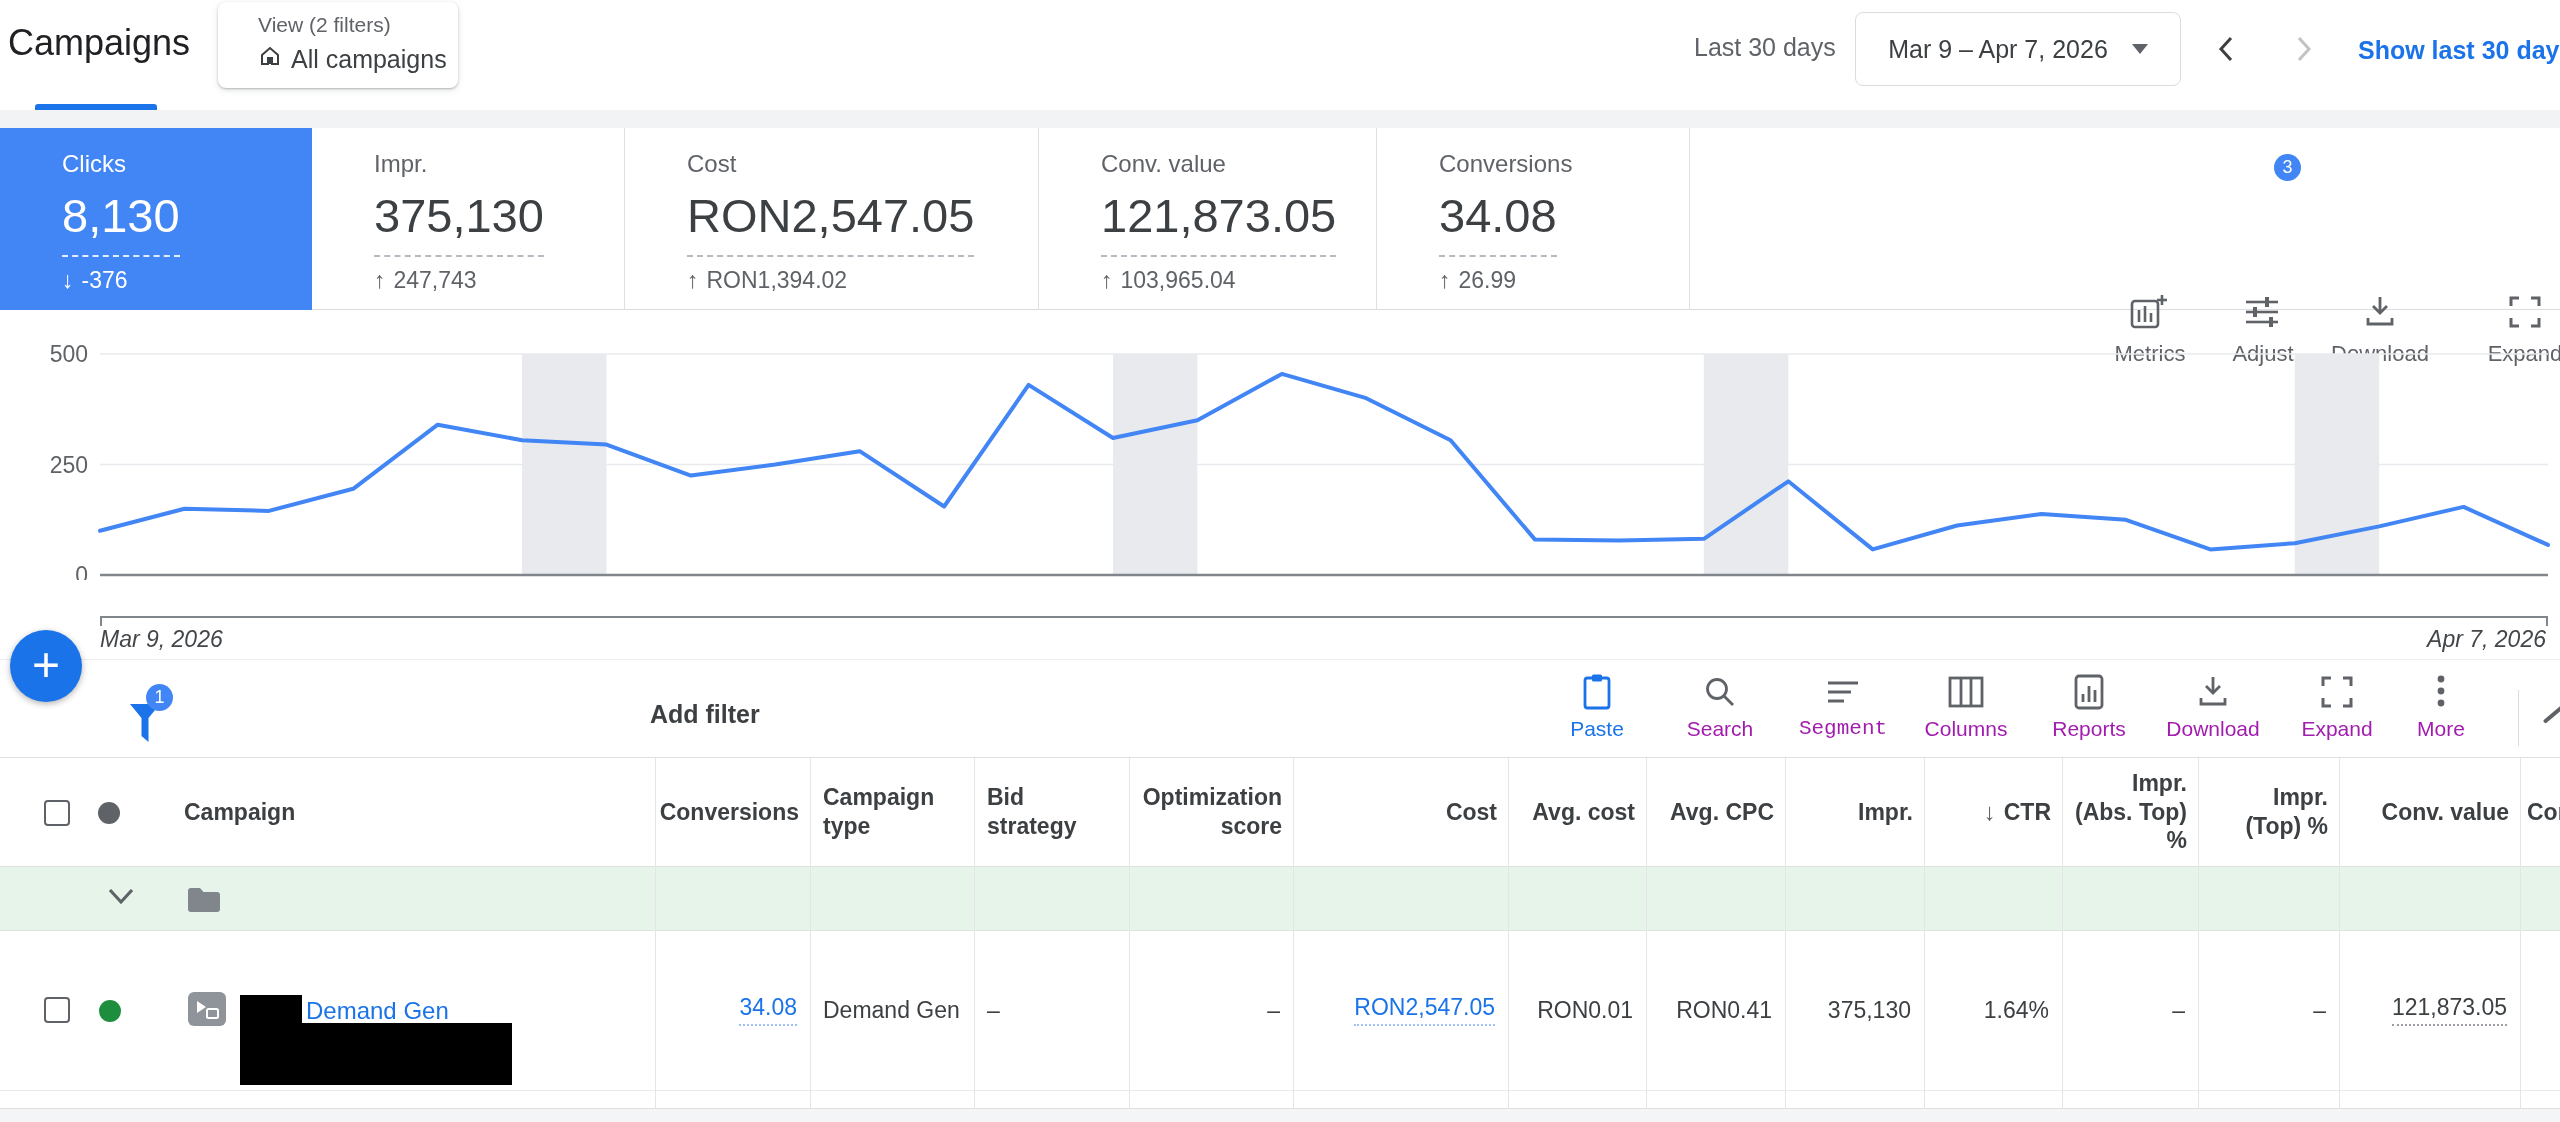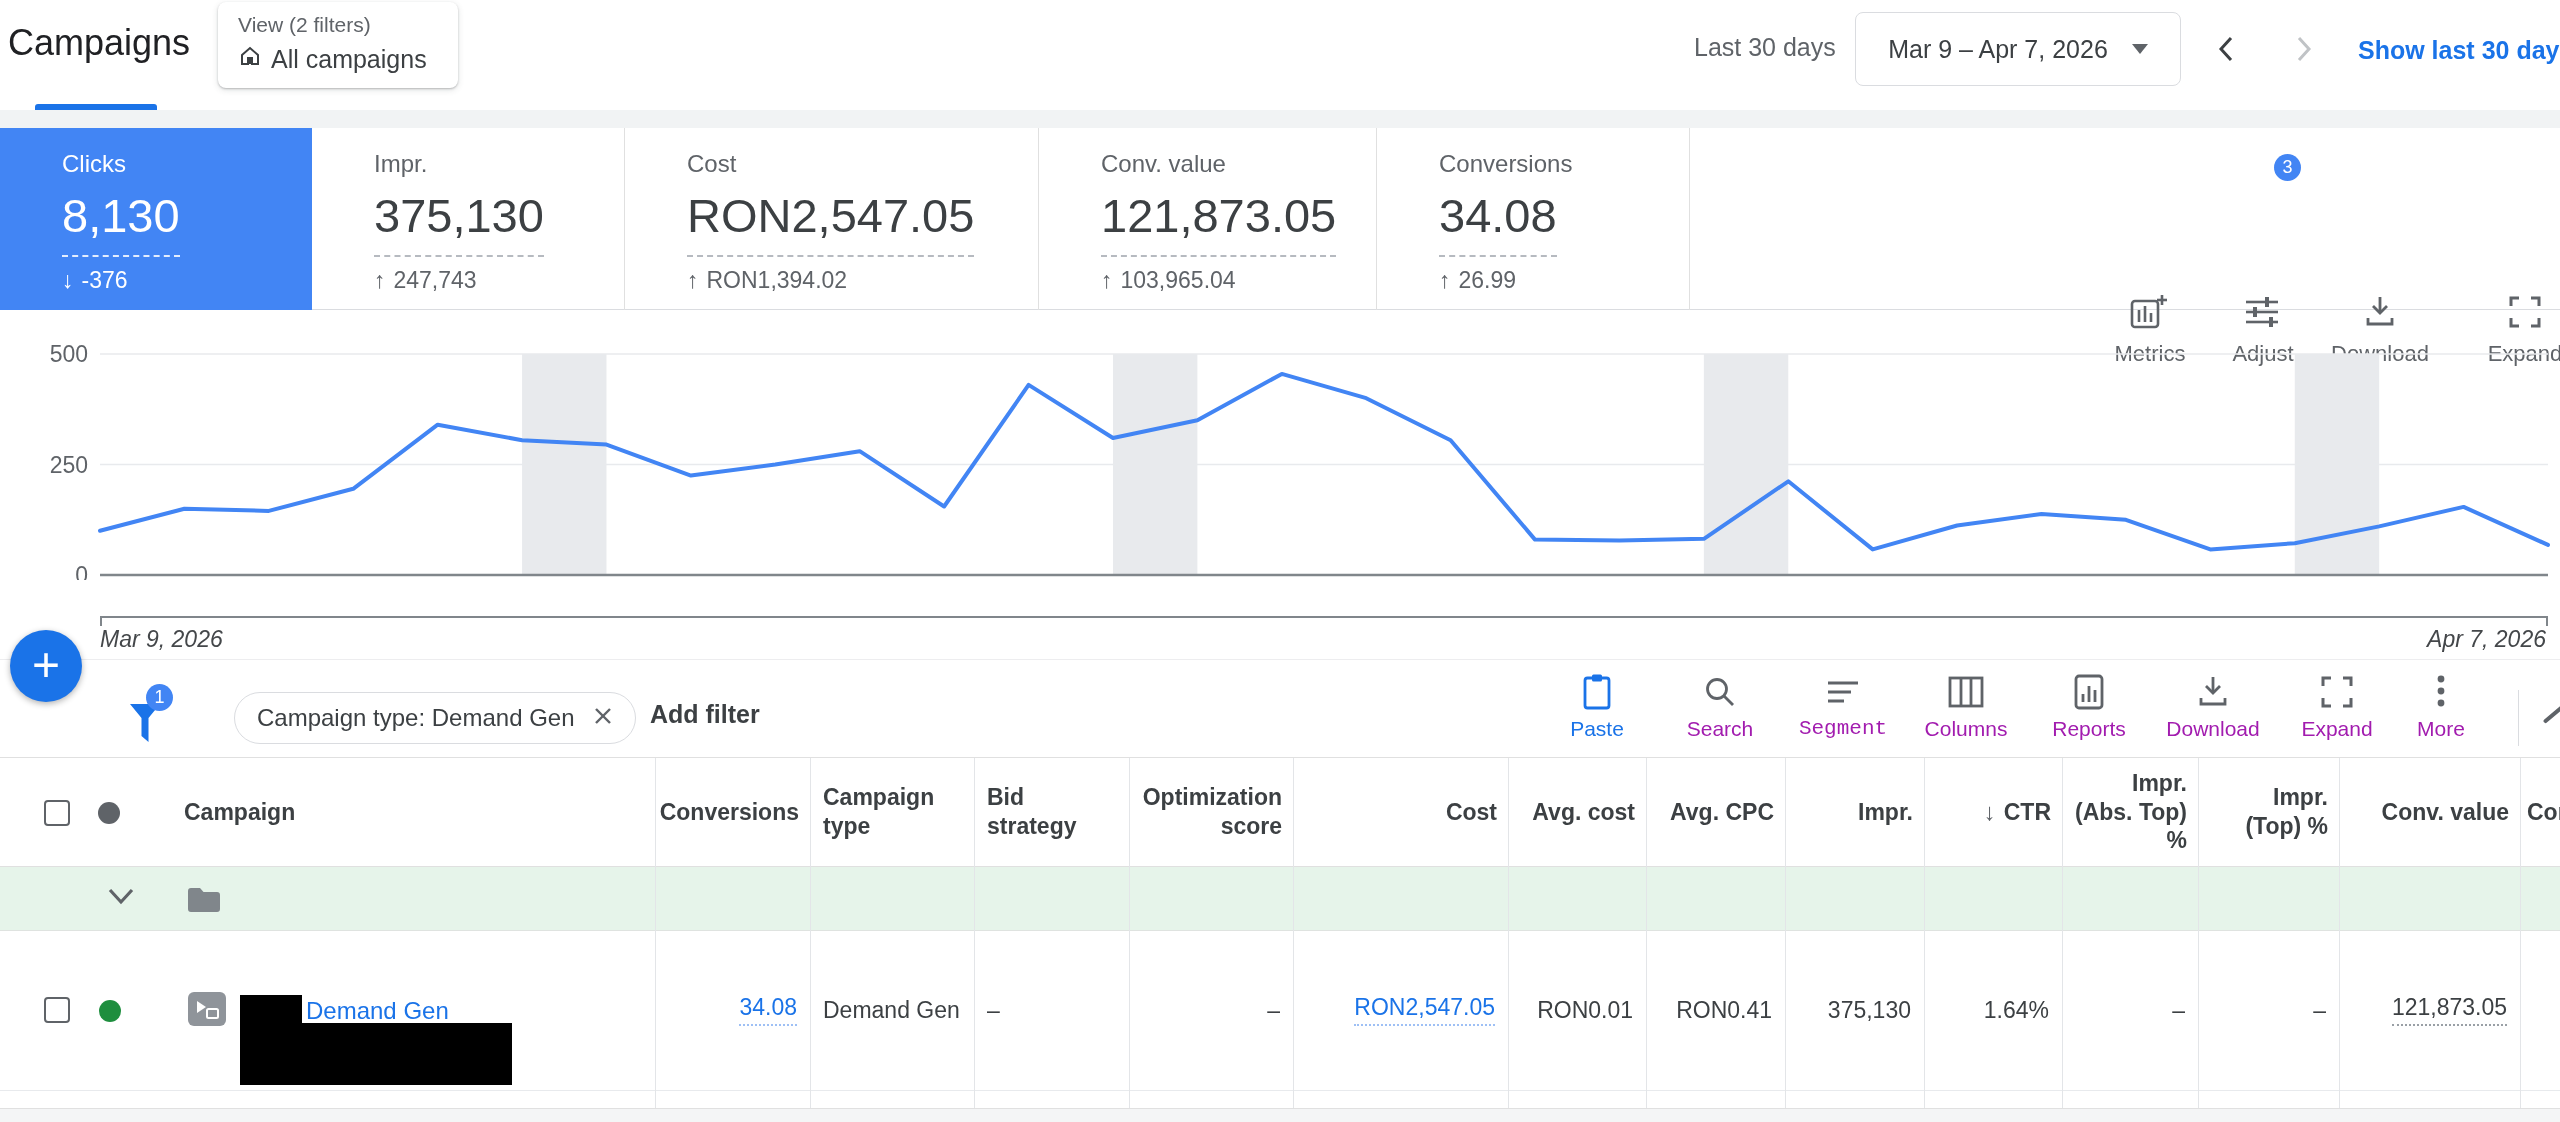"View (2 filters)" .view-card { padding: 11px 0 0 20px -> 11px 0 0 40px }
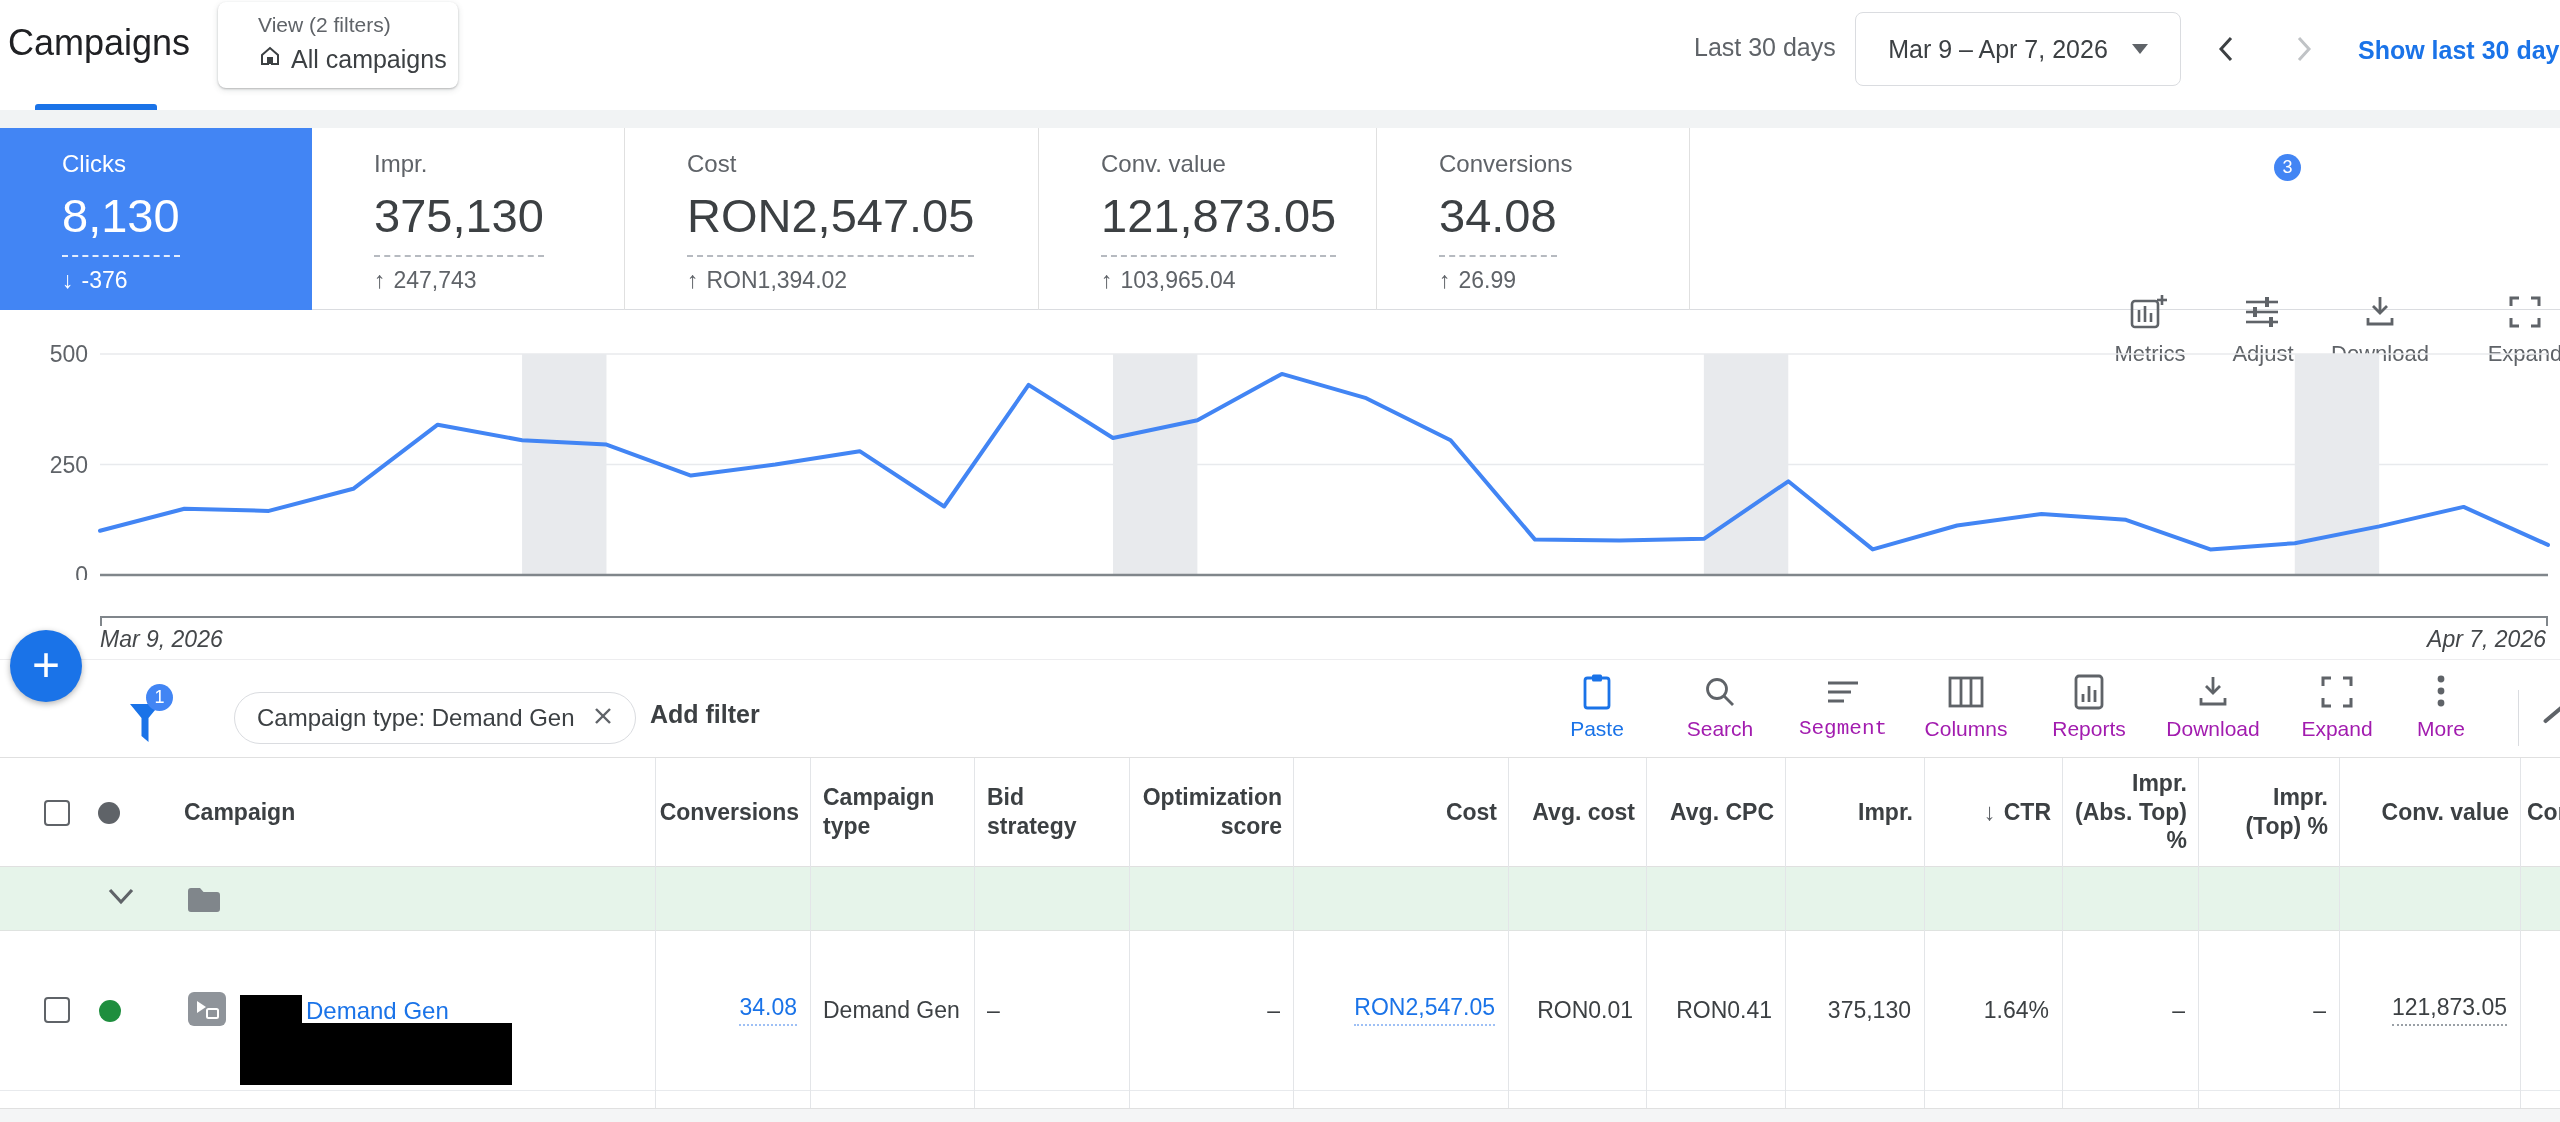"Campaign type: Demand Gen" div.chip { html: <div> <span>Campaign type: Demand Gen</span> <span> <svg> <line></line> <line></line> </svg> </span> </div> -> none }
